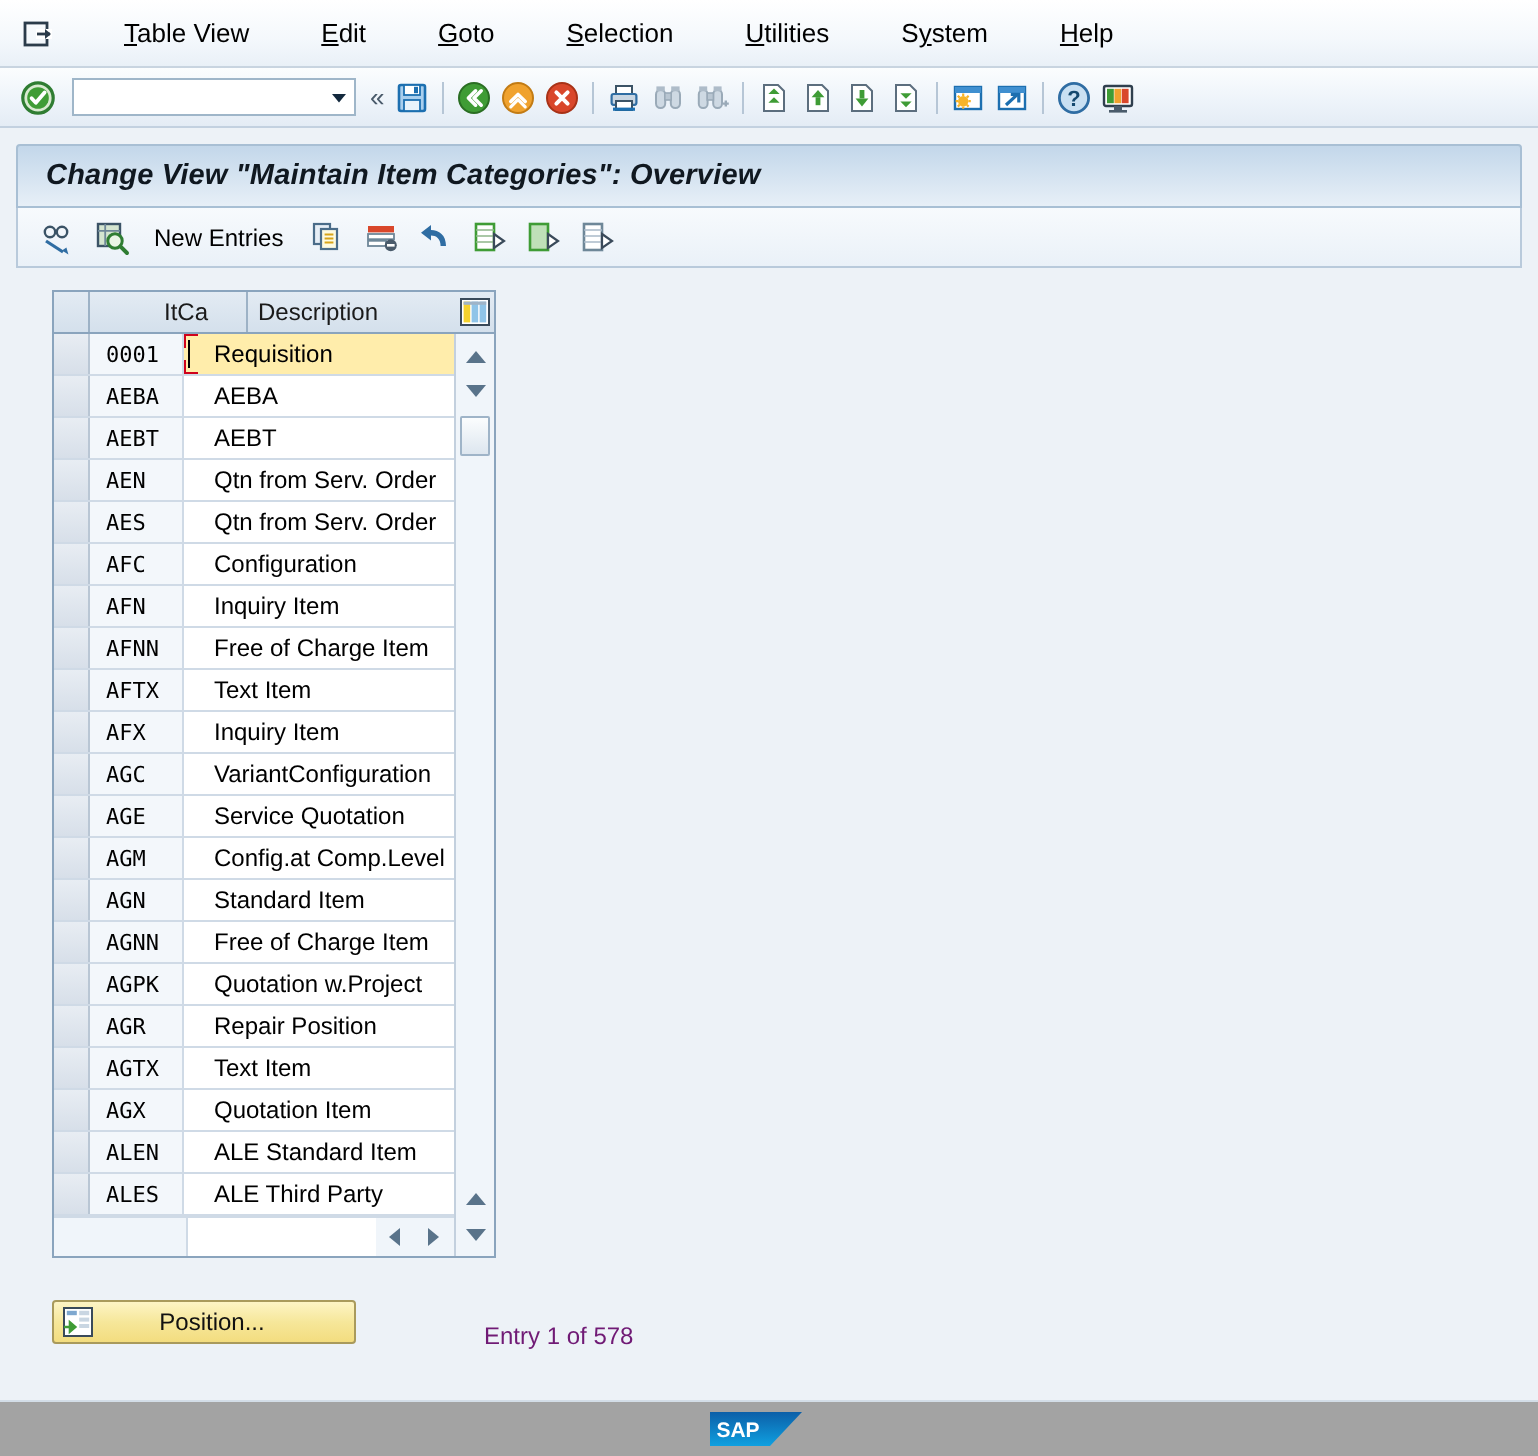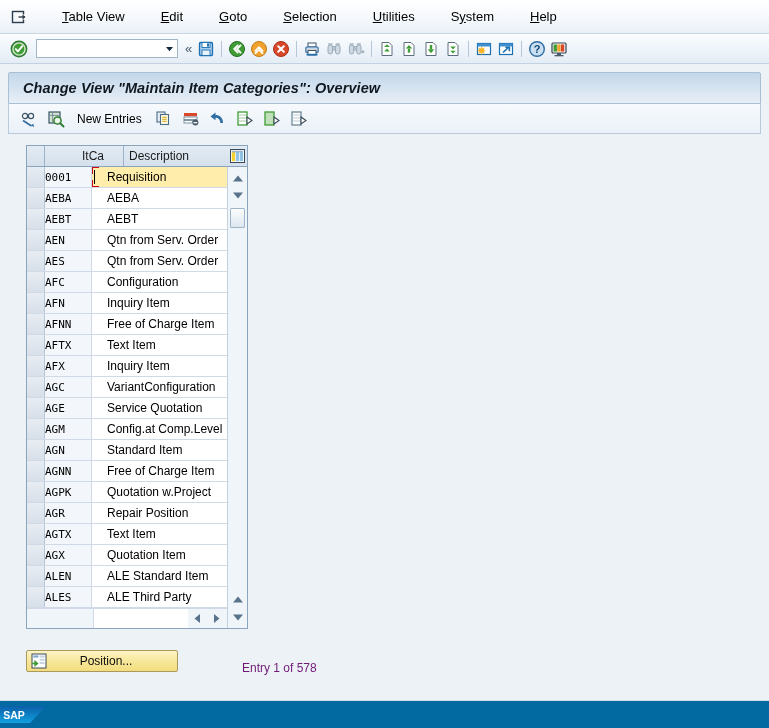"0001" .cell-itca { padding-left: 0 -> 8px }
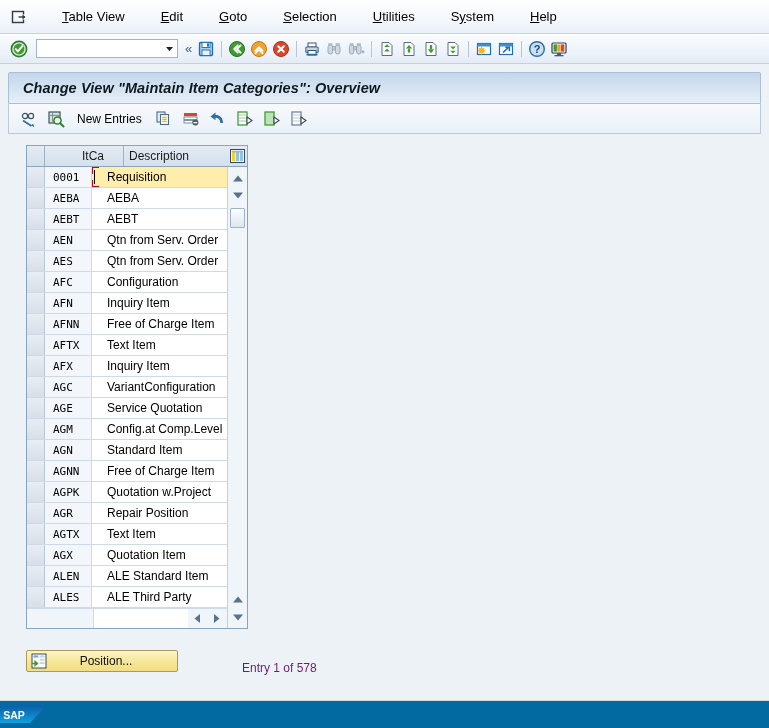"SAP" .statusbar { background: #0369a1 -> #a3a3a3; justify-content: flex-start -> center }
